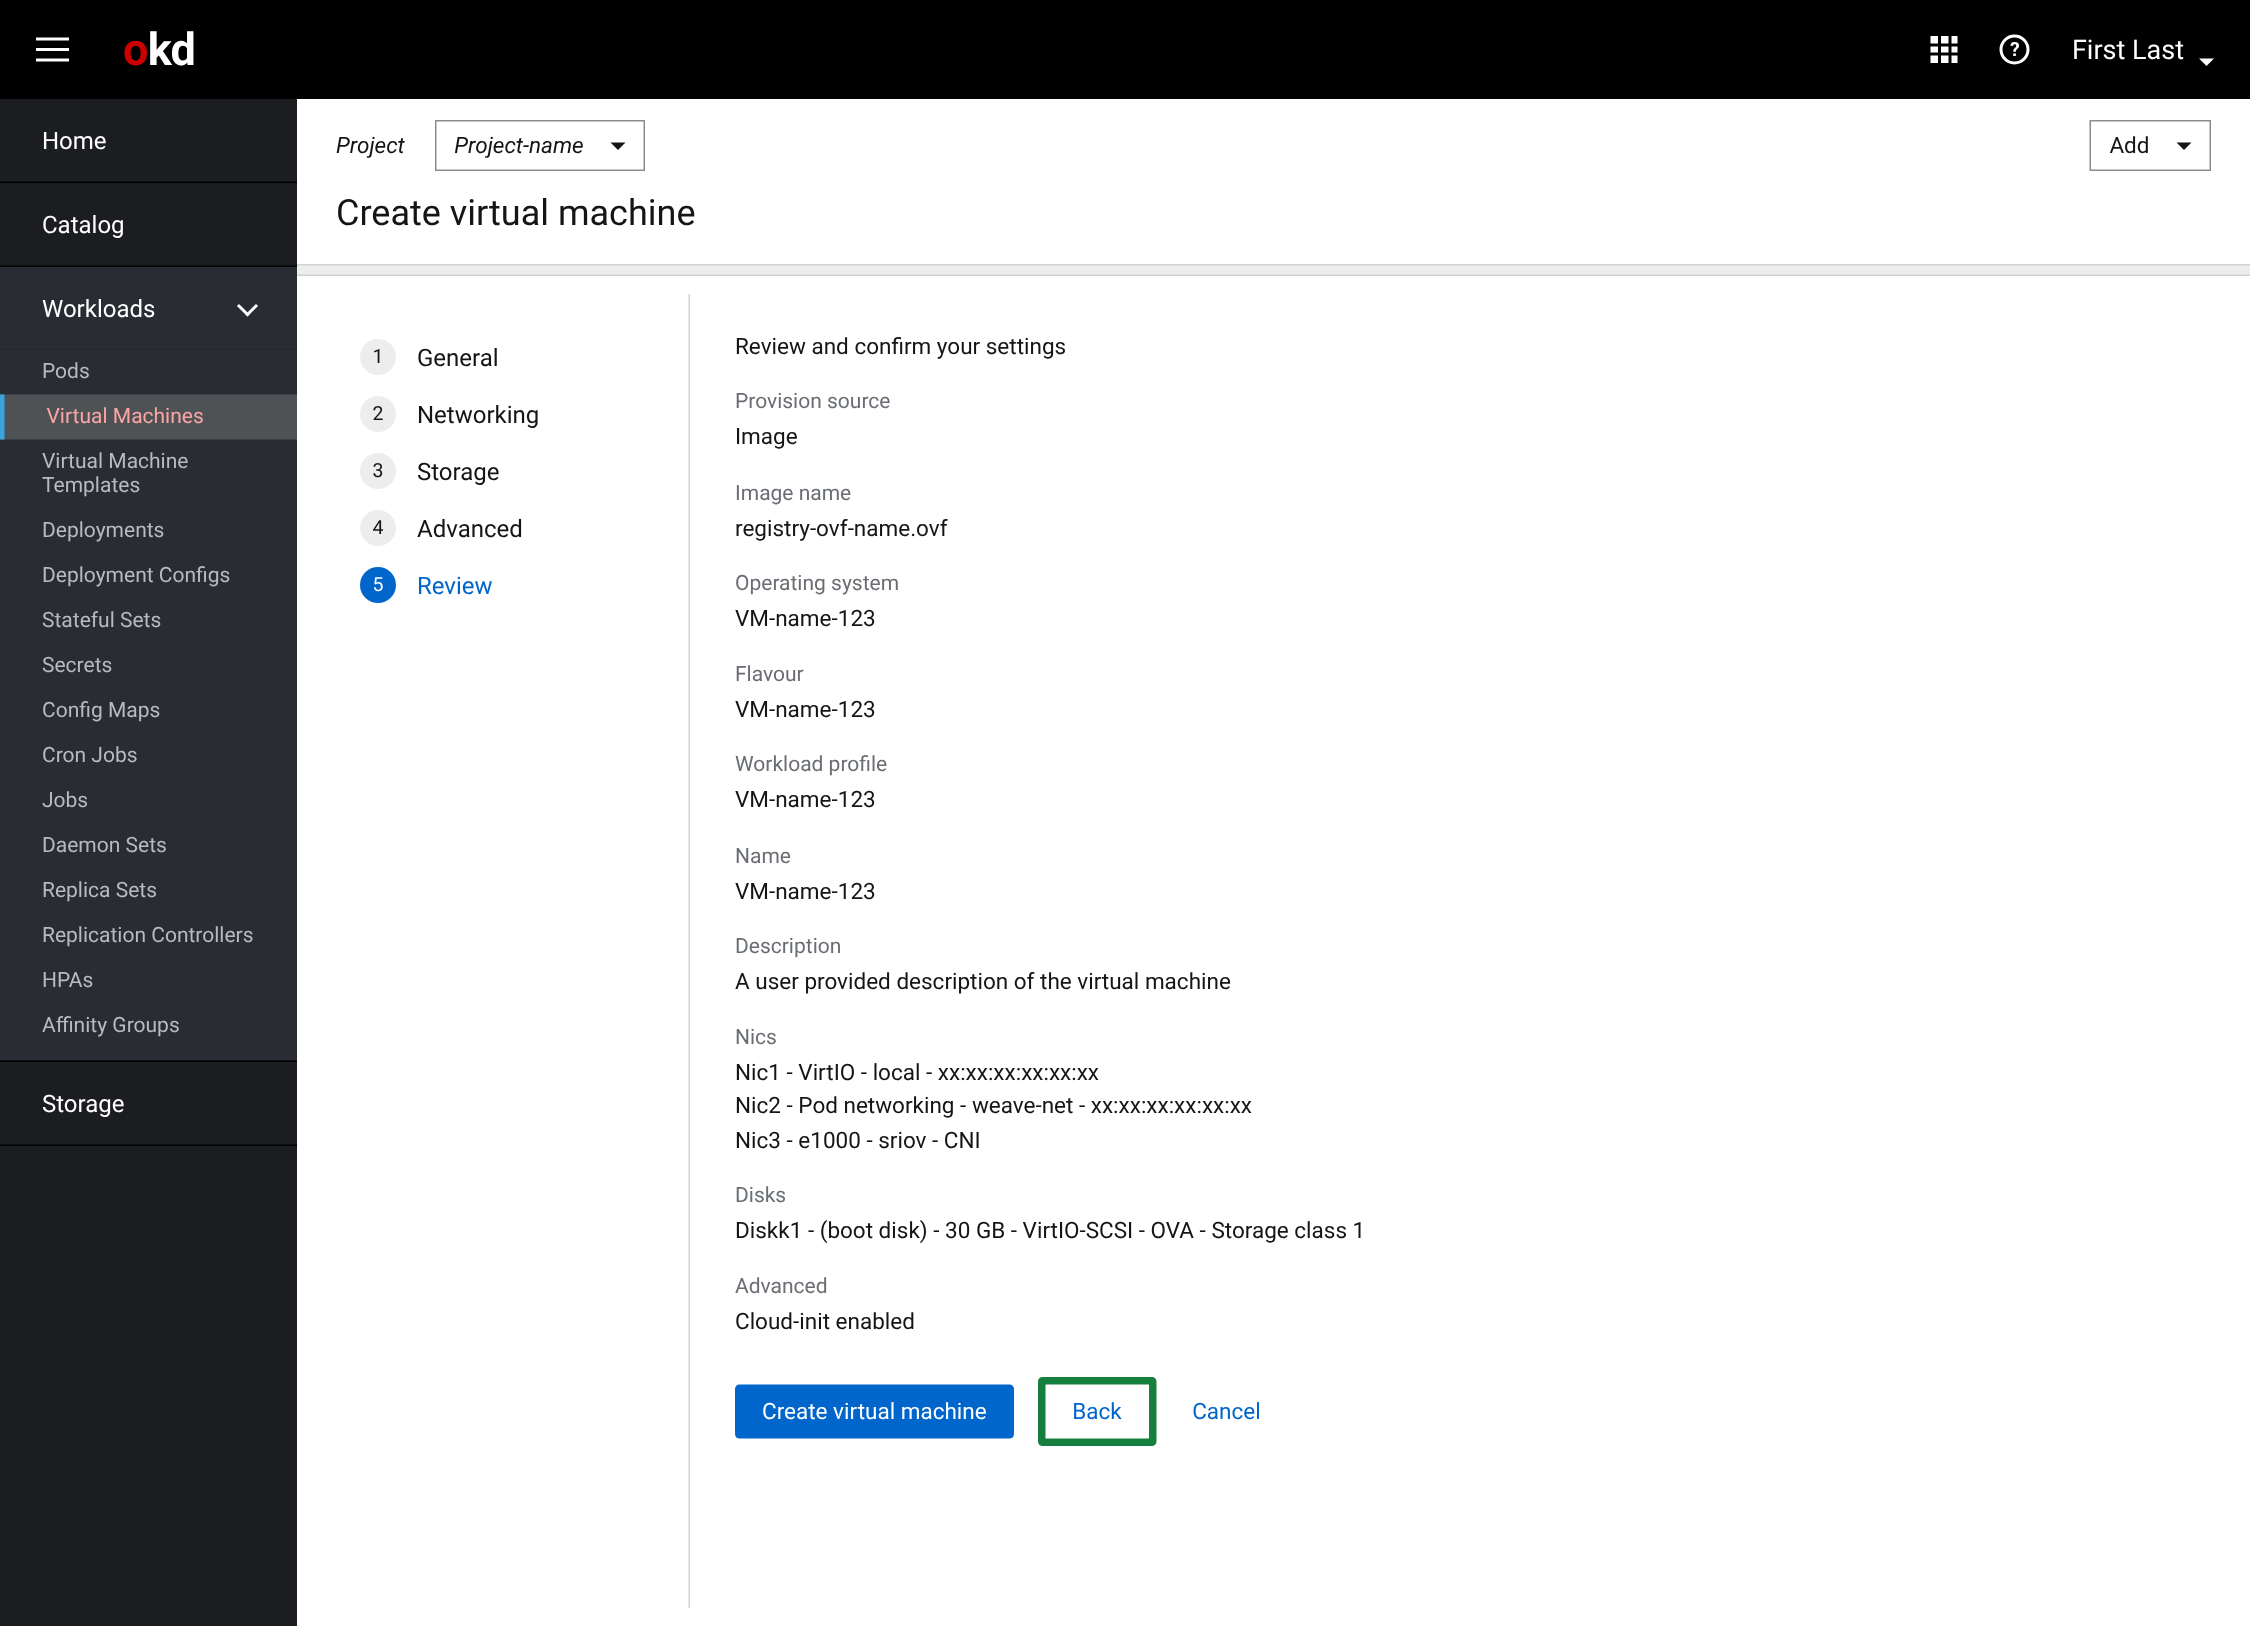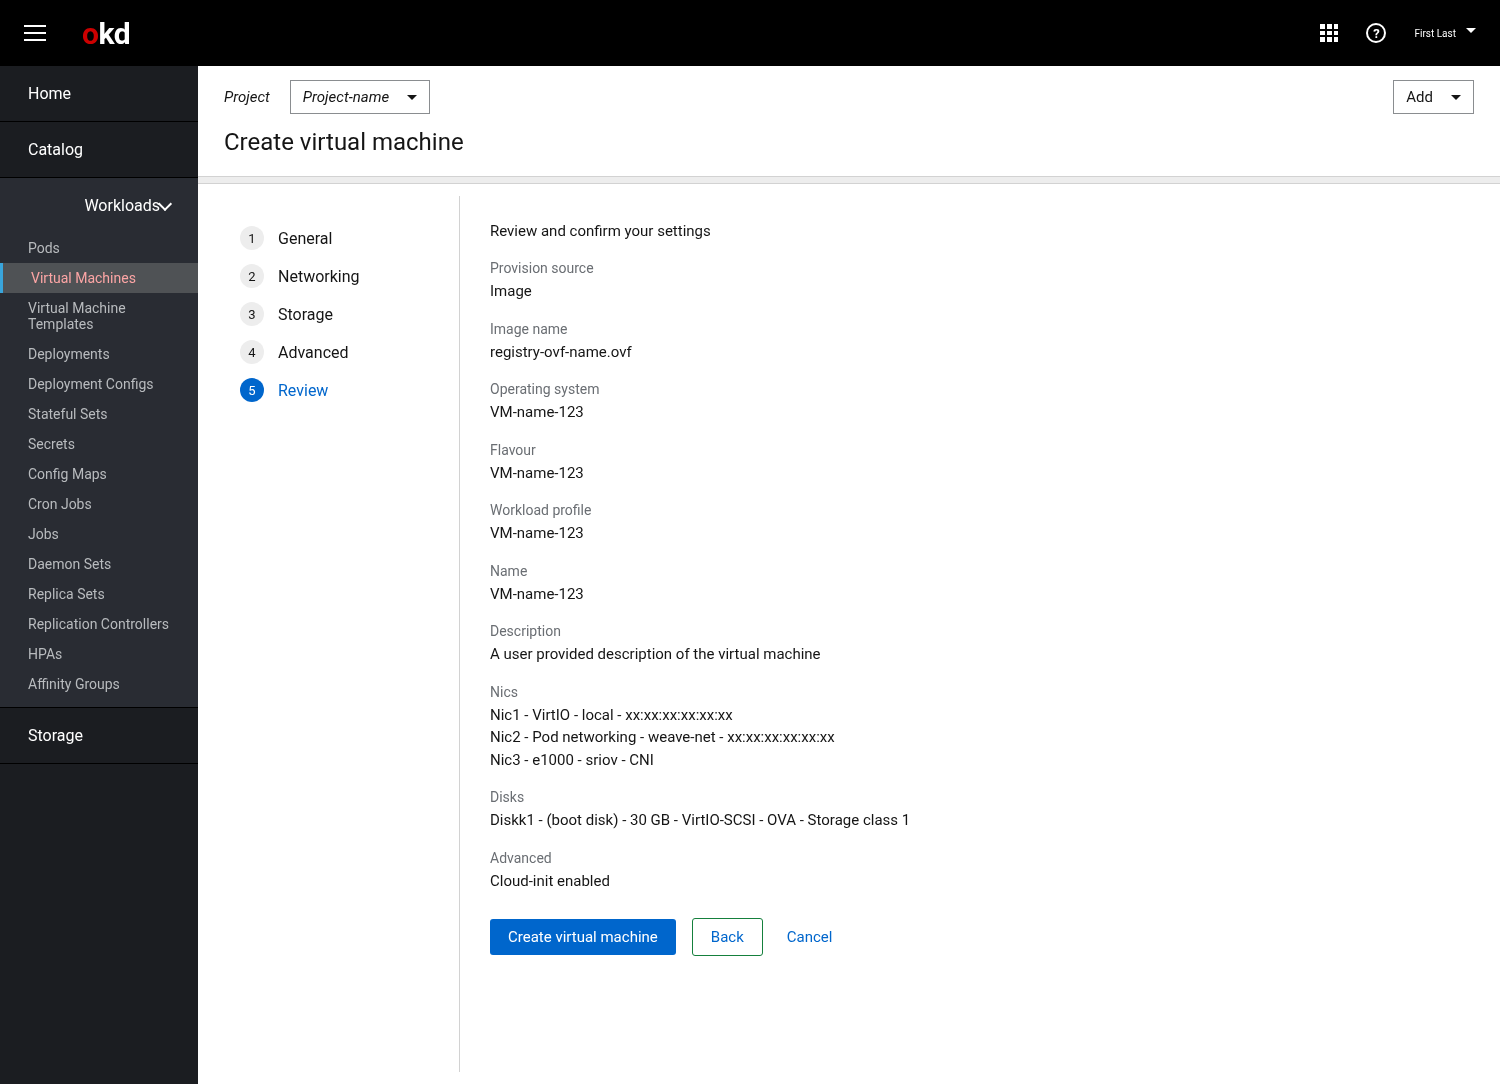"First Last" .user-menu { align-items: flex-start -> flex-end; font-size: 10px -> 18px }
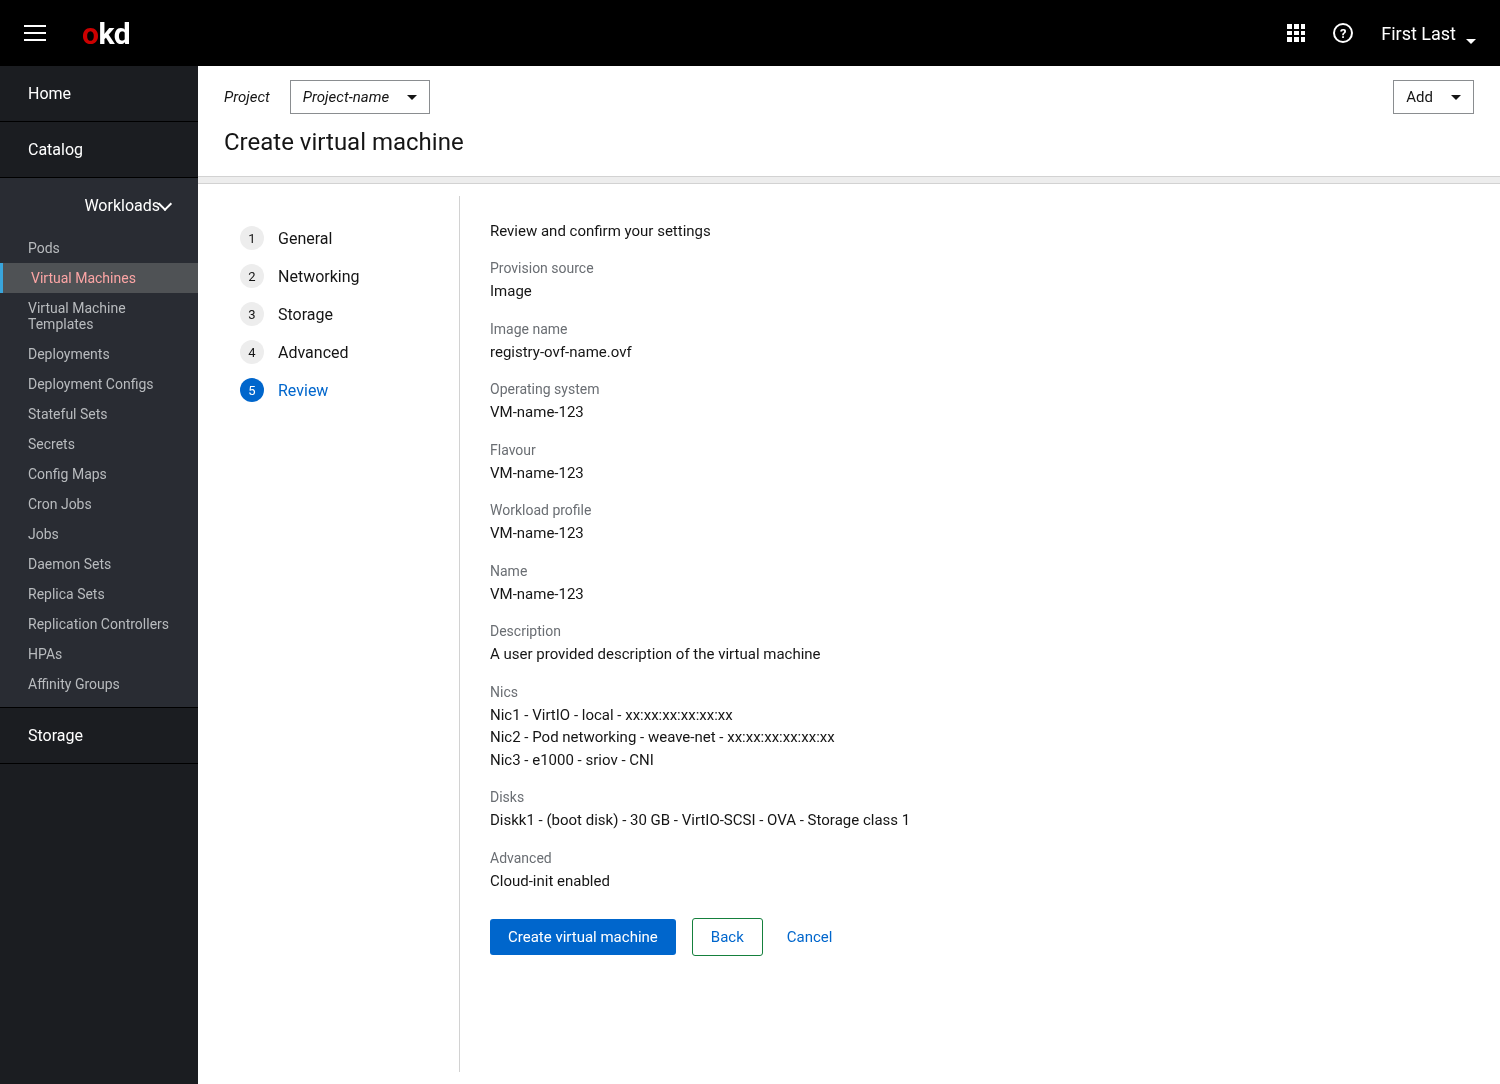"Workloads" .nav-item.section { justify-content: flex-end -> space-between }
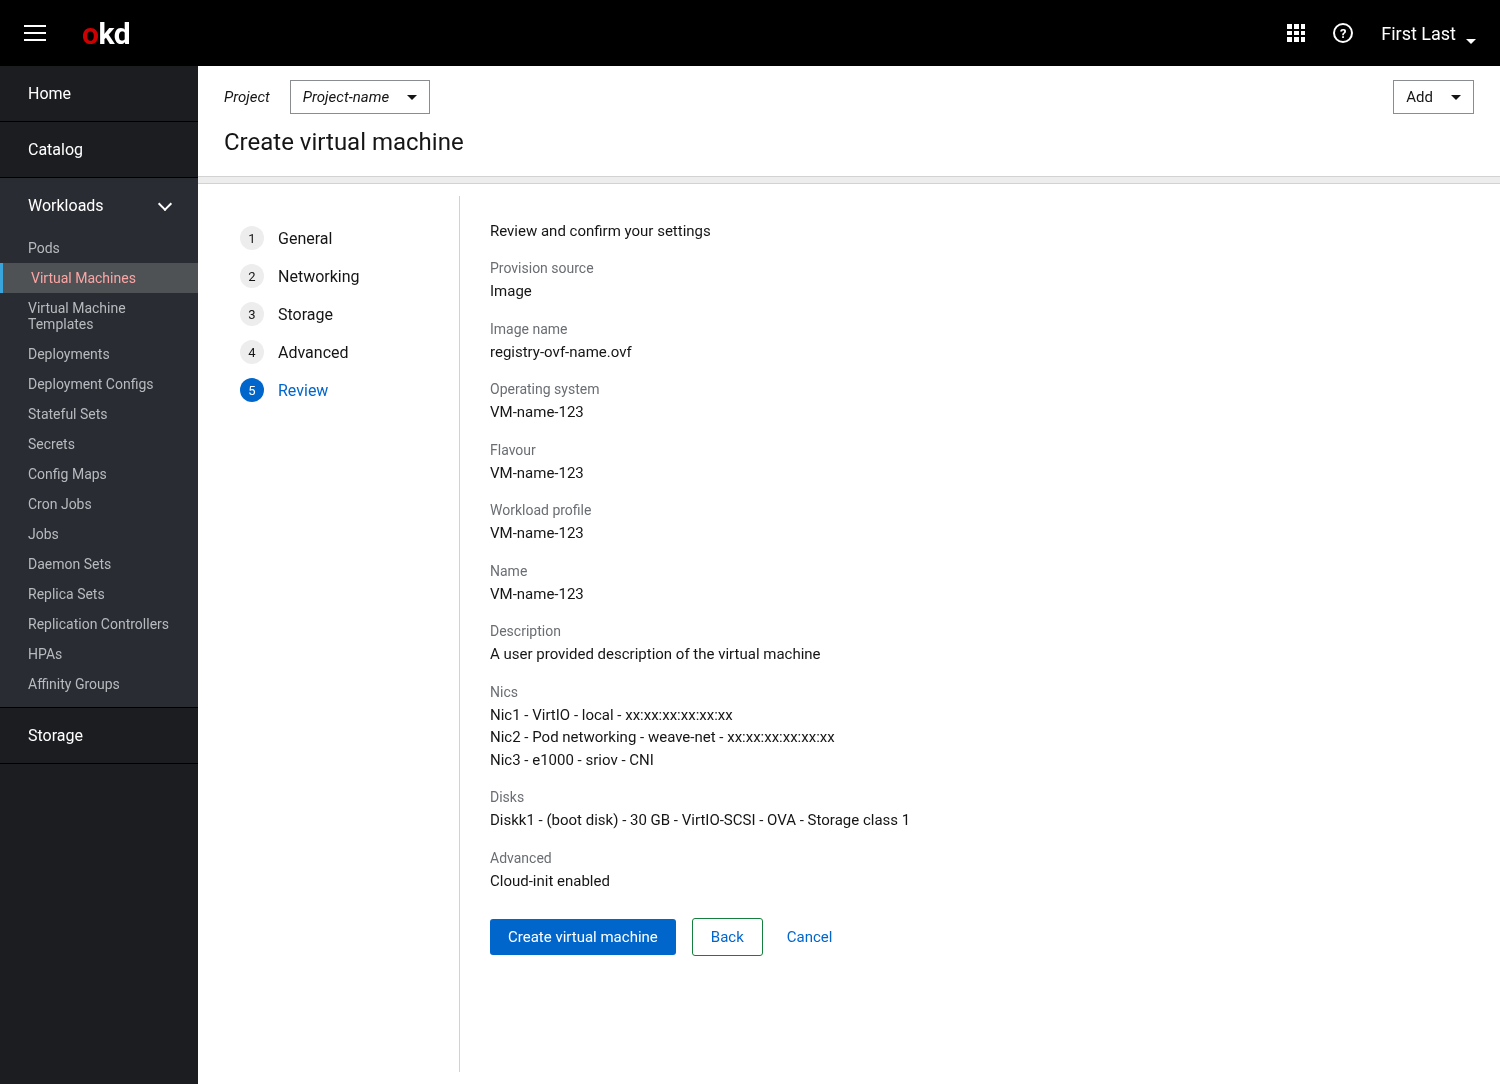"Back" .btn-secondary { border: 1px solid #15803d -> 5px solid #15803d }
